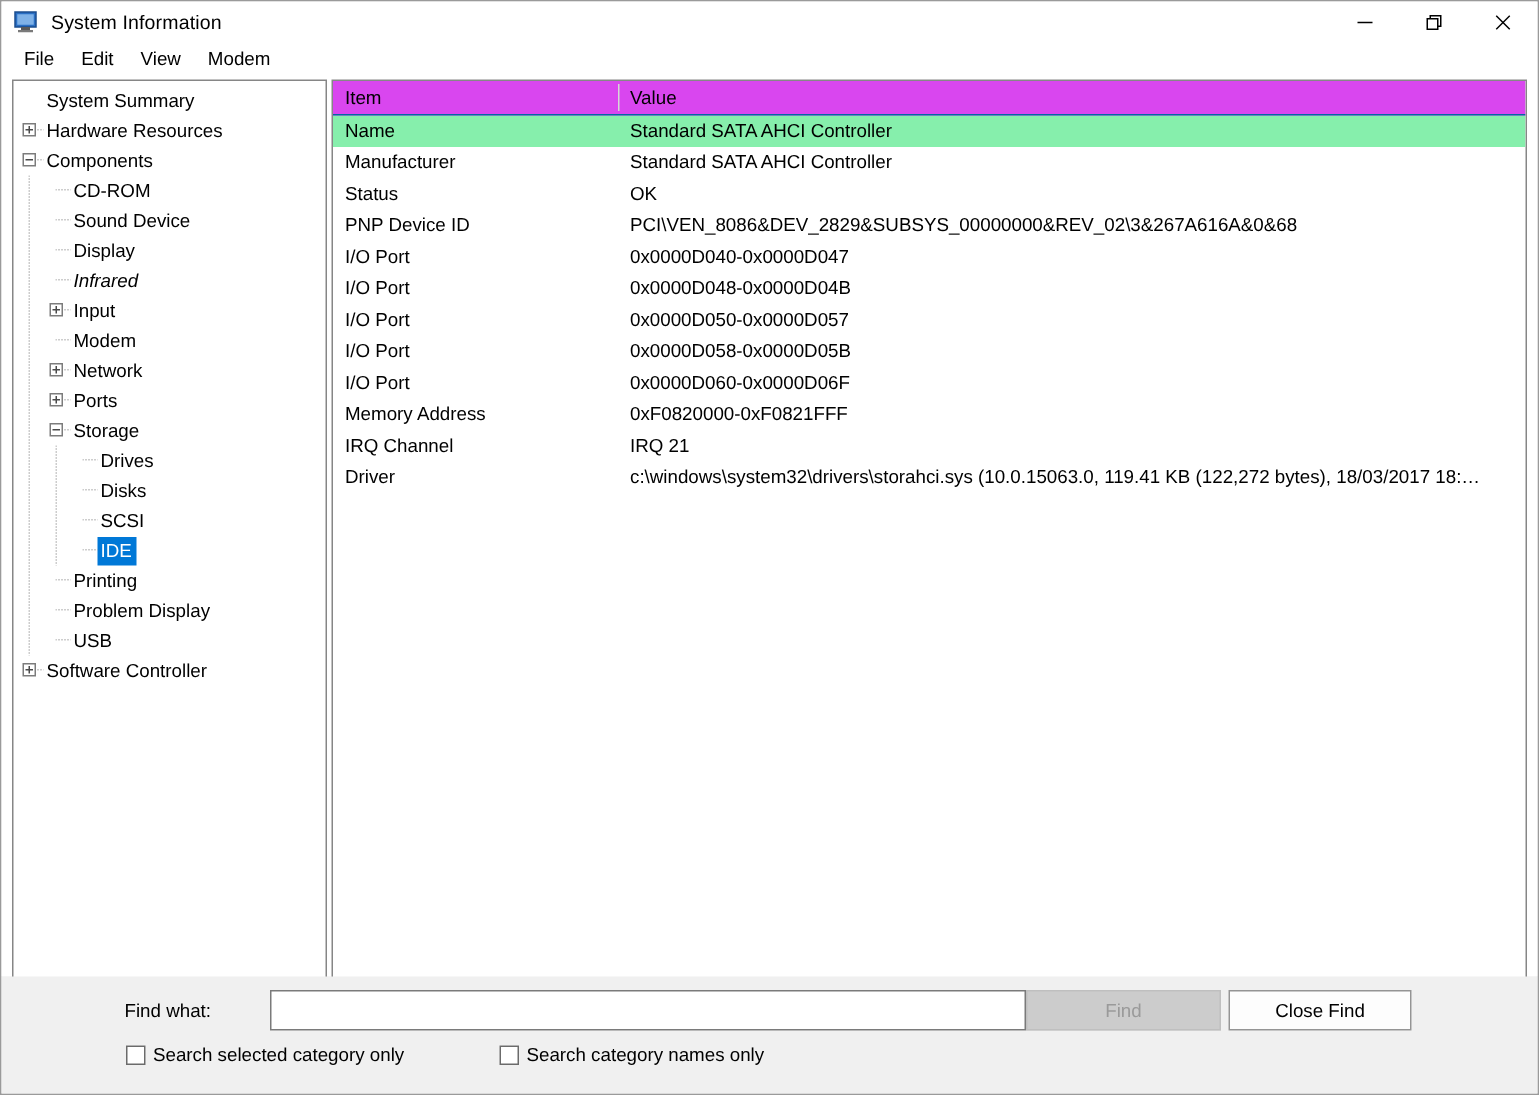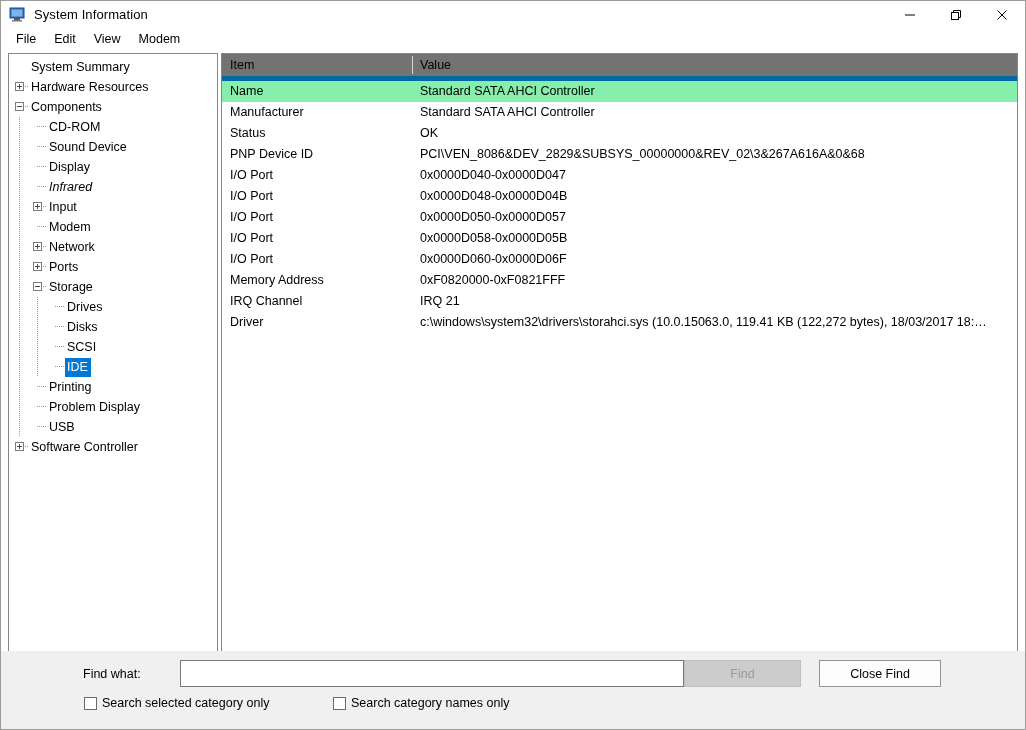"Item" #list-header { background: #737373 -> #d946ef; border-bottom: 5px solid #0369a1 -> 1px solid #0369a1 }
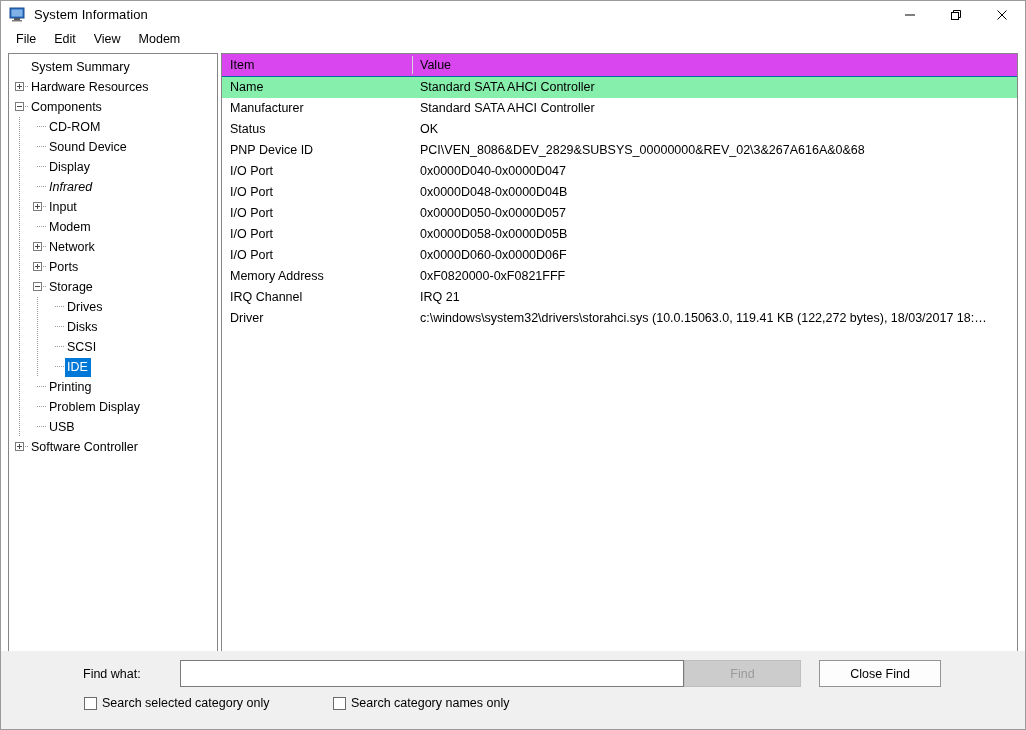"Find" #find-button { width: 117px -> 130px }
